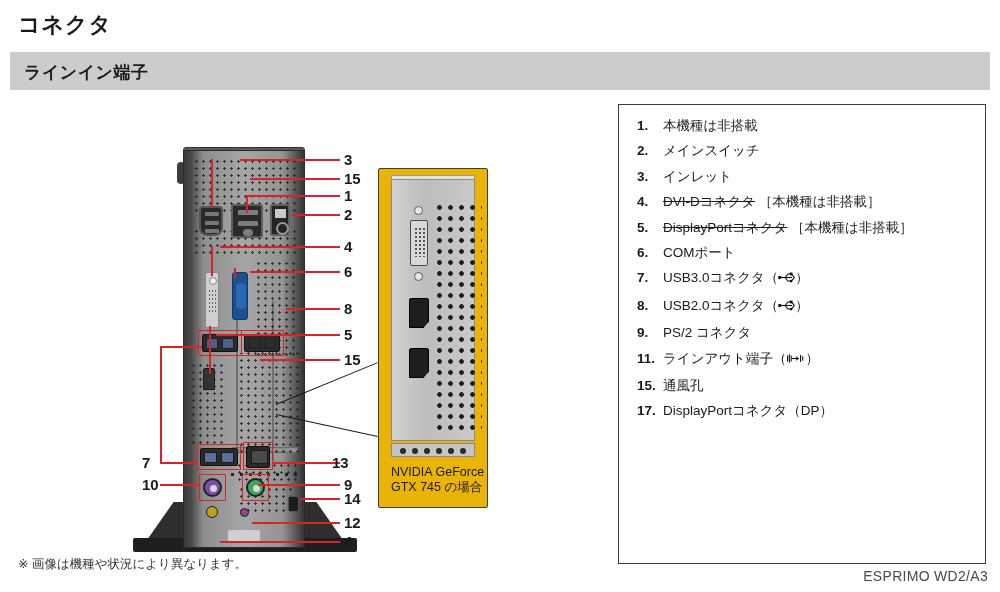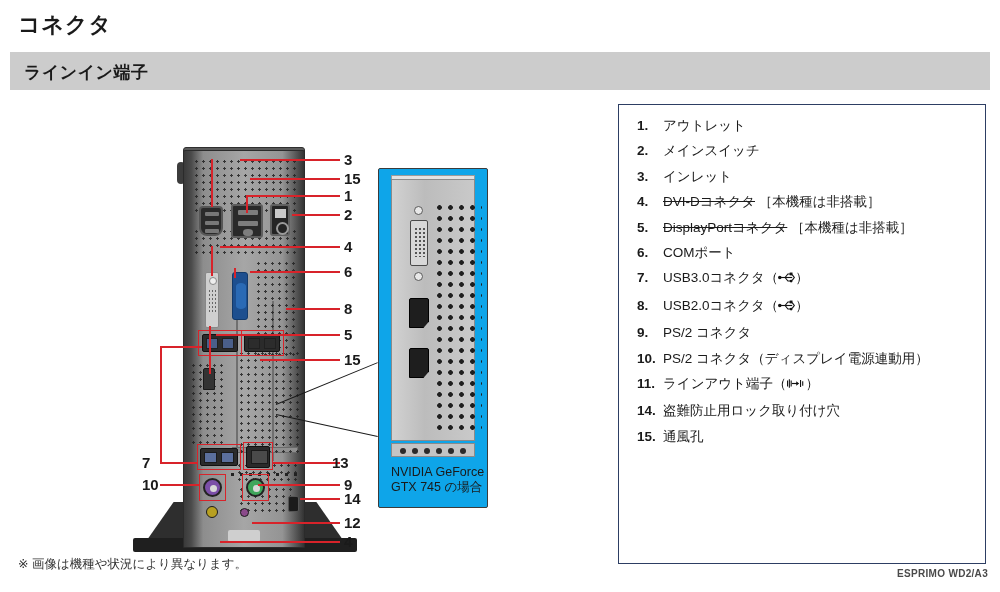"アウトレット" span { text: アウトレット -> 本機種は非搭載 }
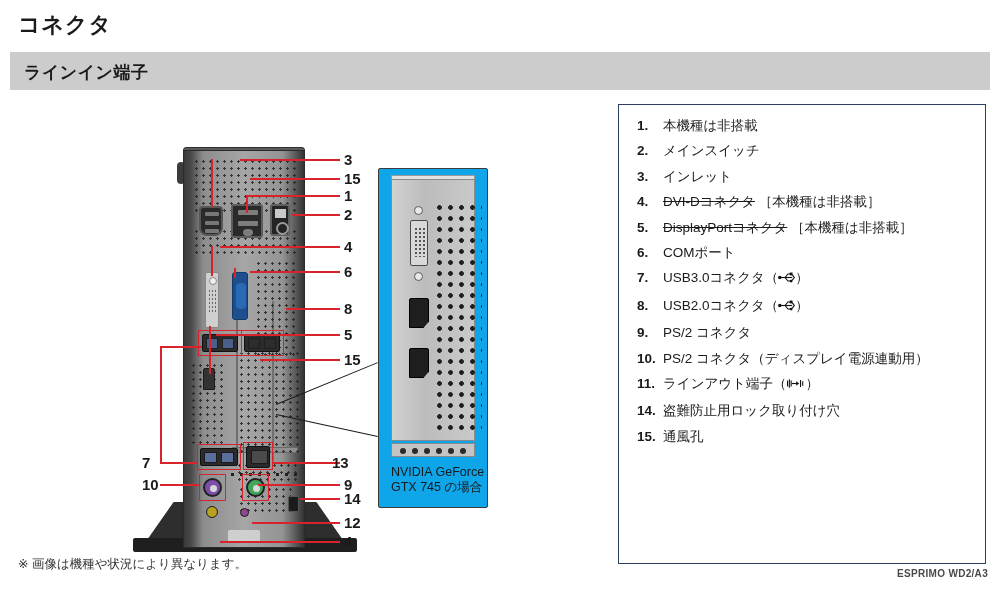"10." li { html: <li> <span>10.</span> <span><span>PS/2 コネクタ（ディスプレイ電源連動用）</span></span> </li> -> none }
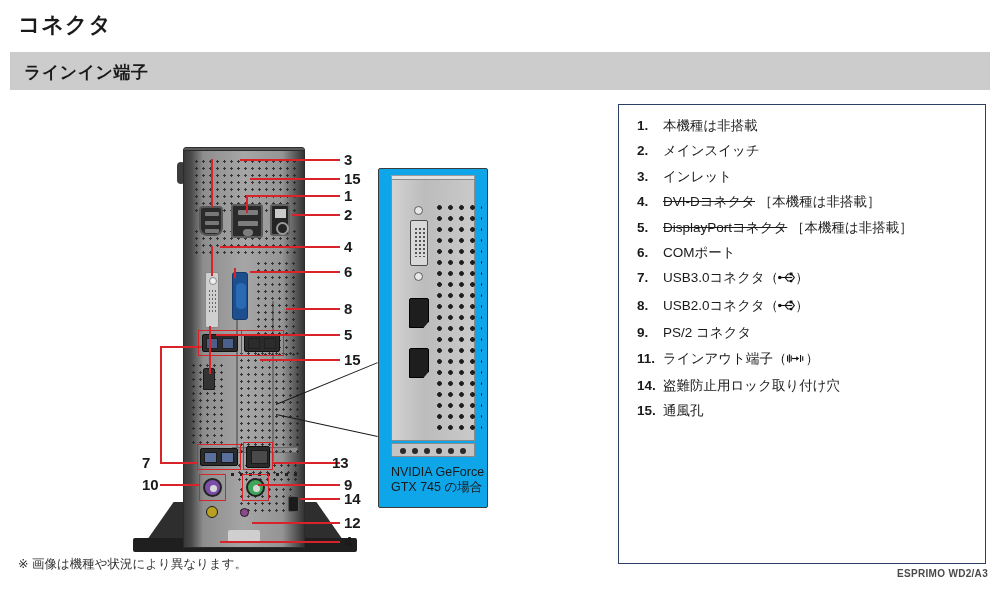"14." li { html: <li> <span>14.</span> <span><span>盗難防止用ロック取り付け穴</span></span> </li> -> none }
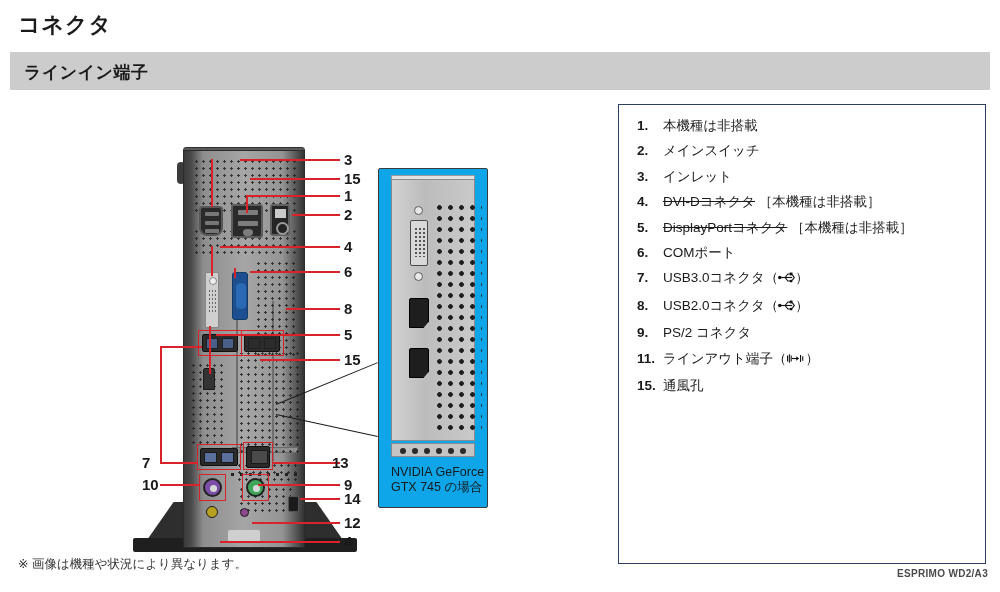"17." li { html: none -> <li> <span>17.</span> <span><span>DisplayPortコネクタ（DP）</span></span> </li> }
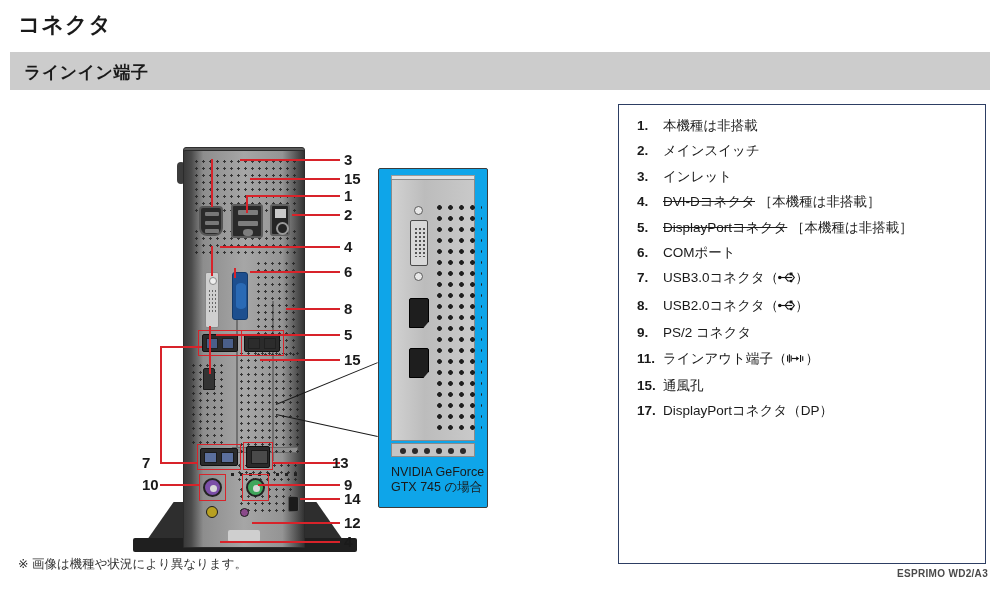"NVIDIA GeForce" #inset { background: #0ea5e9 -> #eab308 }
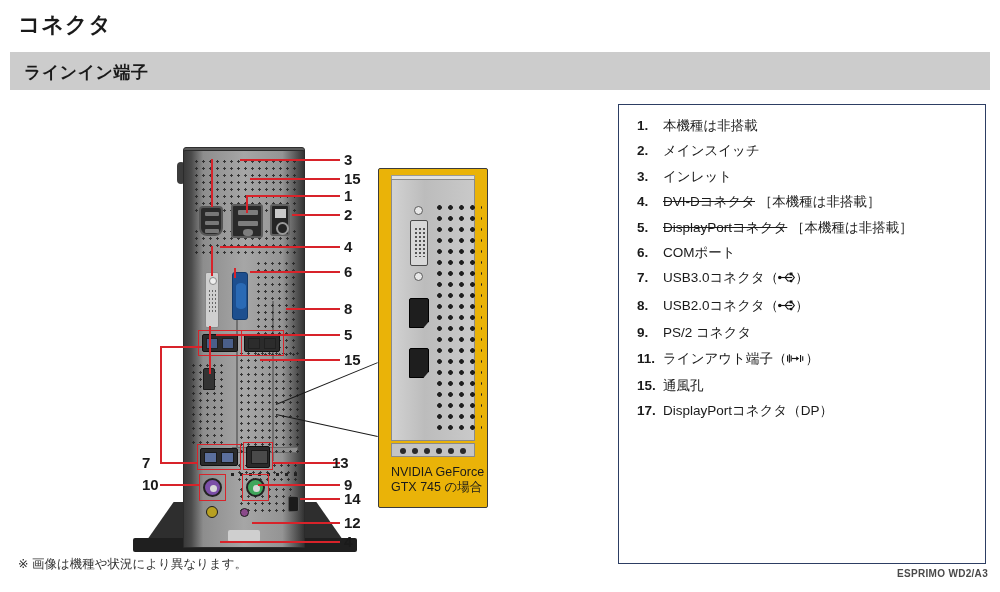"ESPRIMO WD2/A3" #legend-caption { font-size: 10px -> 14px; font-weight: bold -> none }
